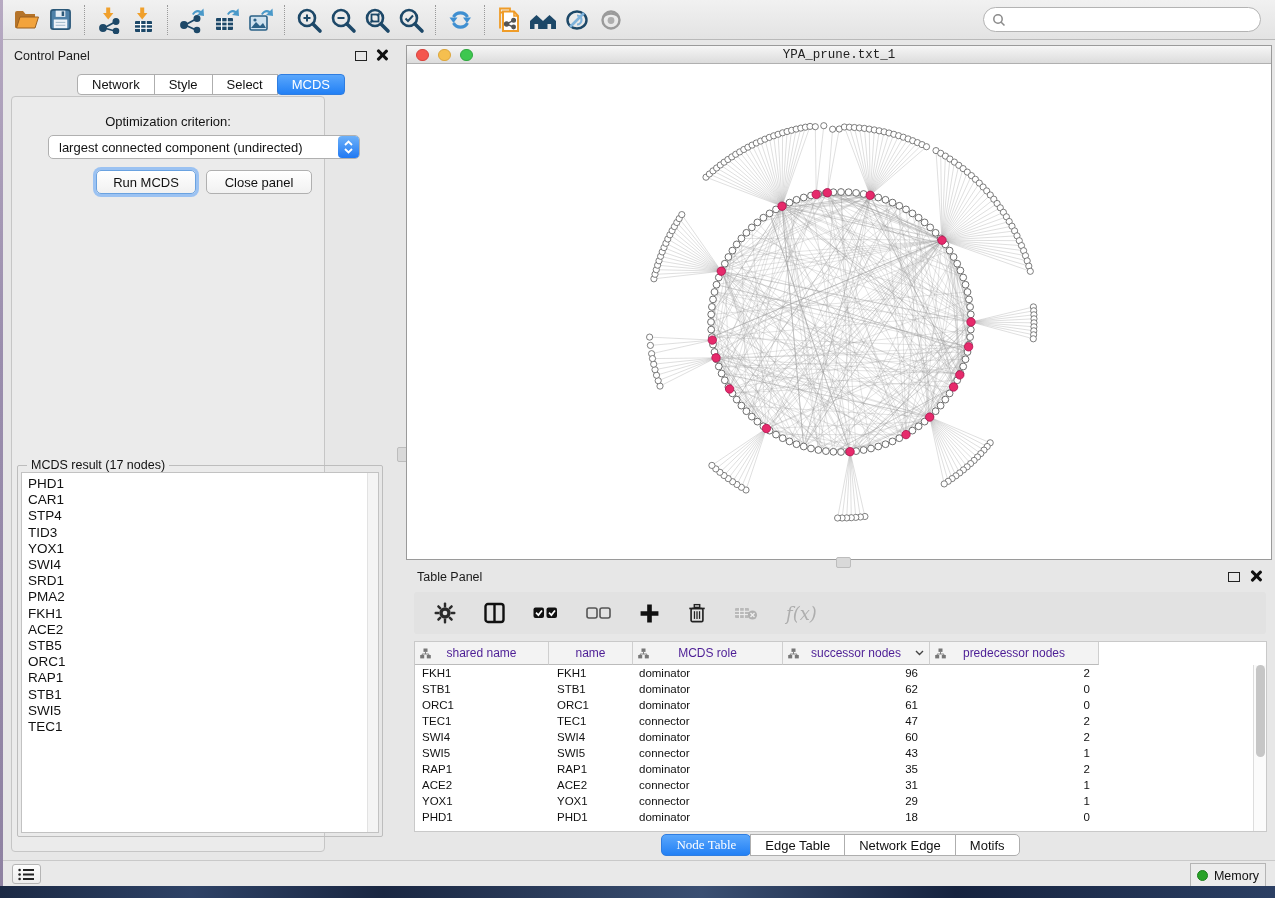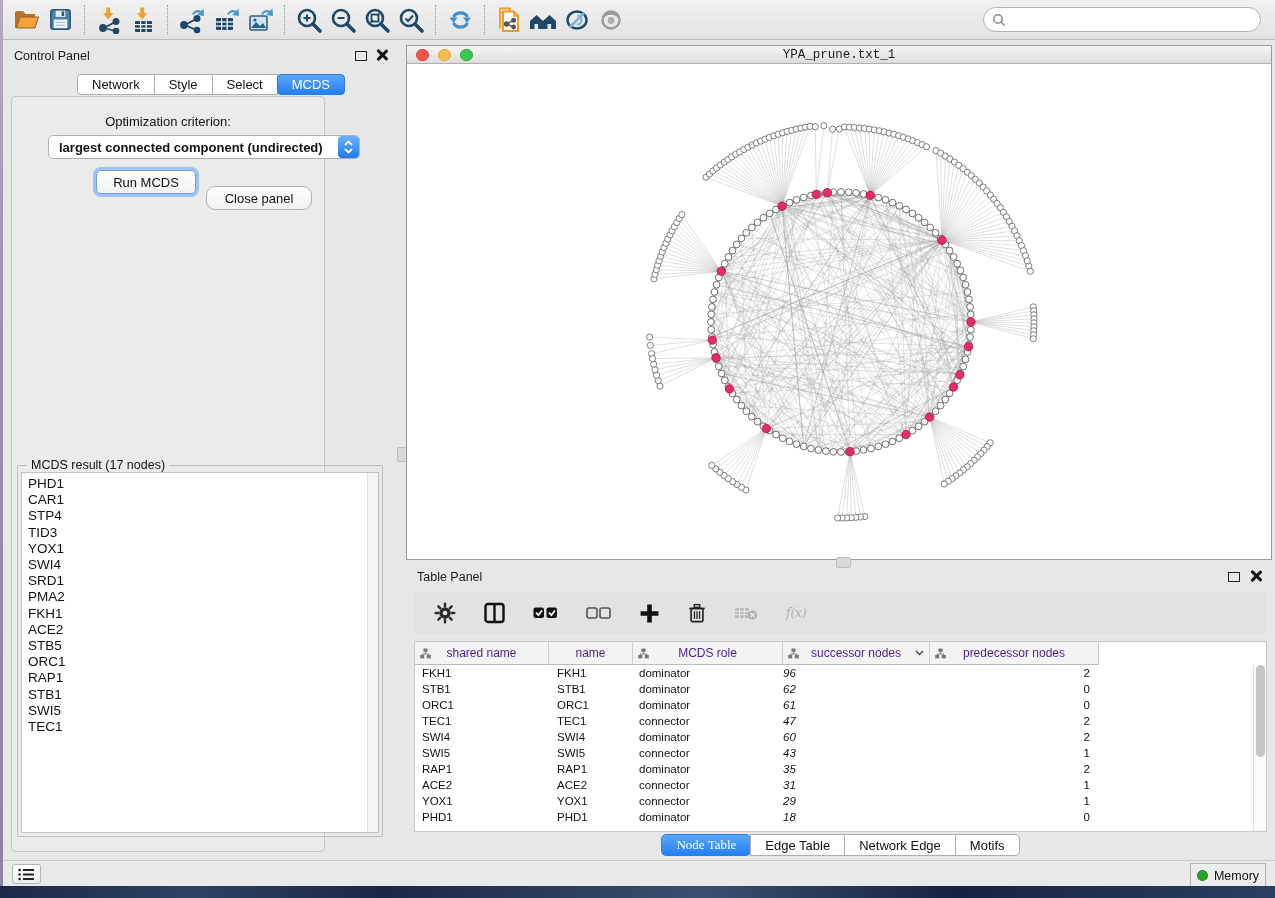"largest connected component (undirected)" #criterion-dd .val { font-weight: bold -> none }
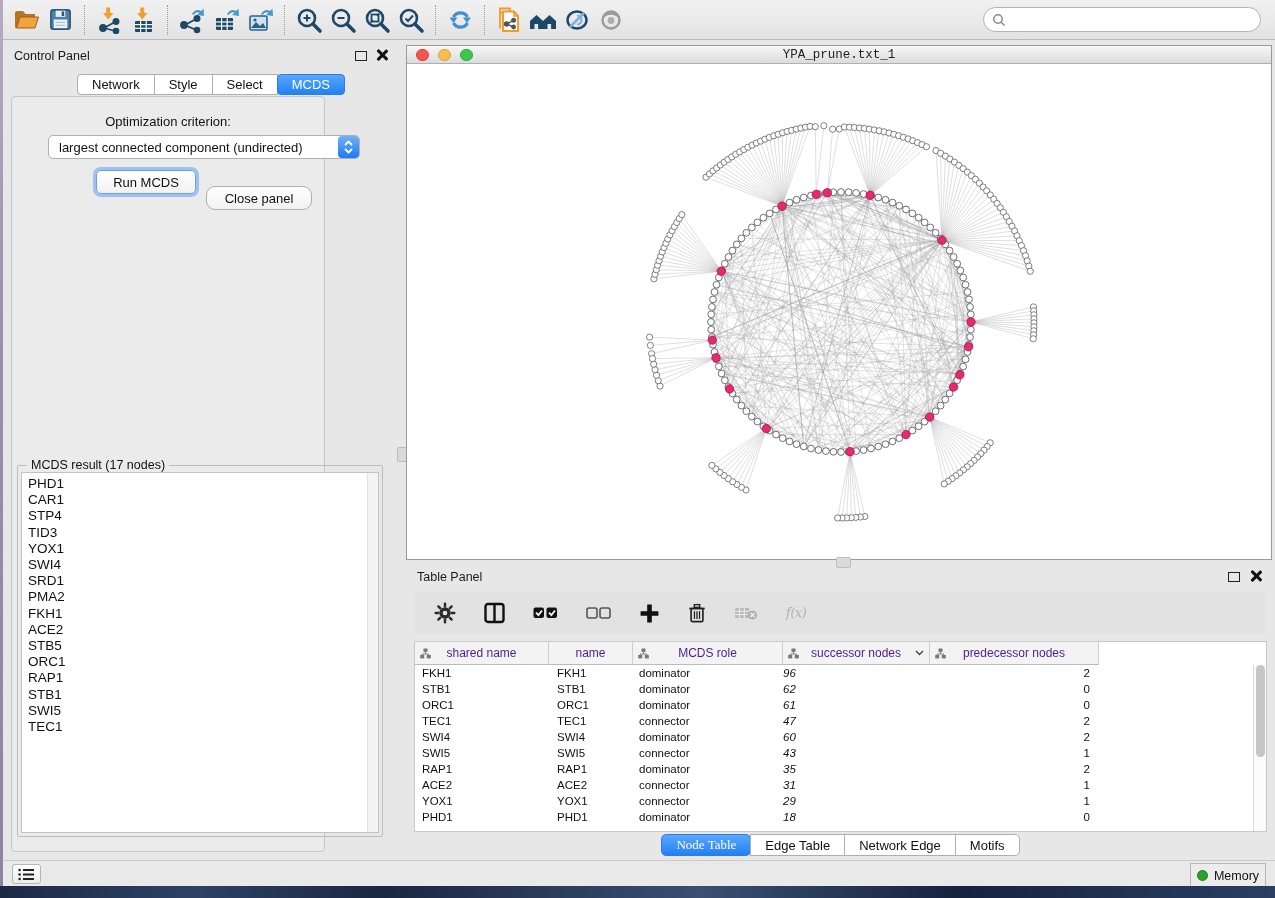"Close panel" #closep-btn { border-radius: 9px -> none; top: 89px -> 73px }
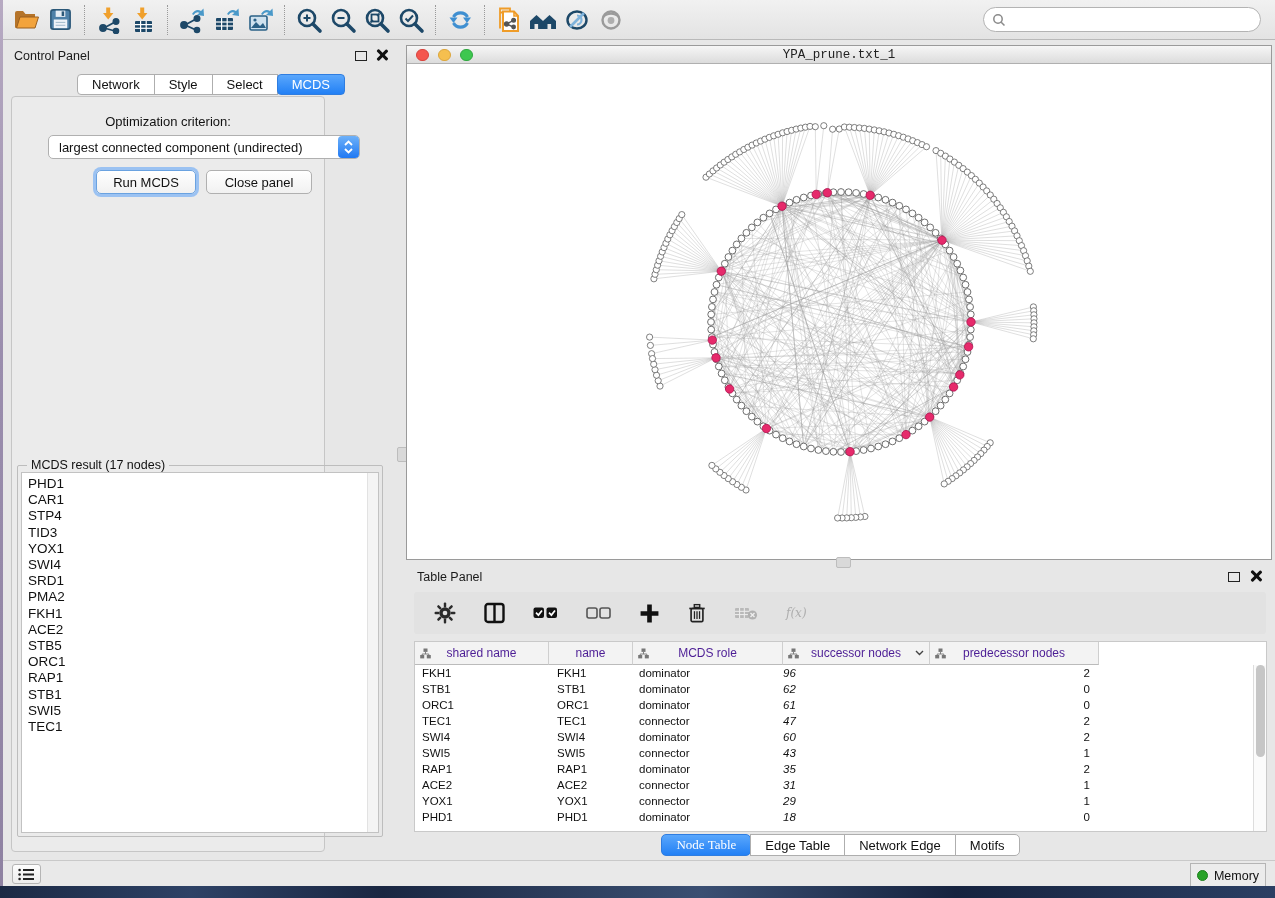"f(x)" .fx { font-size: 12px -> 18px }
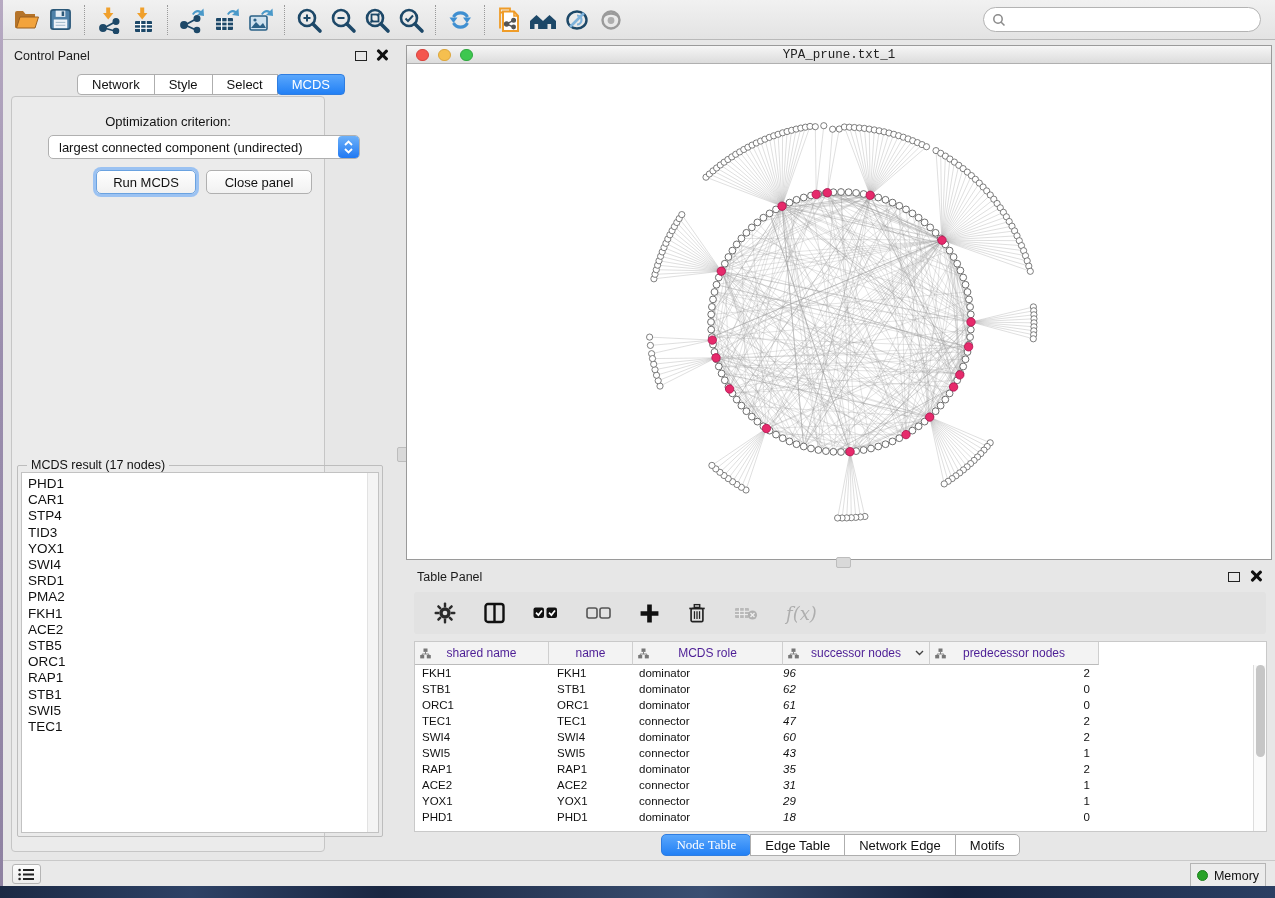"96" .c3 { font-style: italic -> none; text-align: none -> right }
